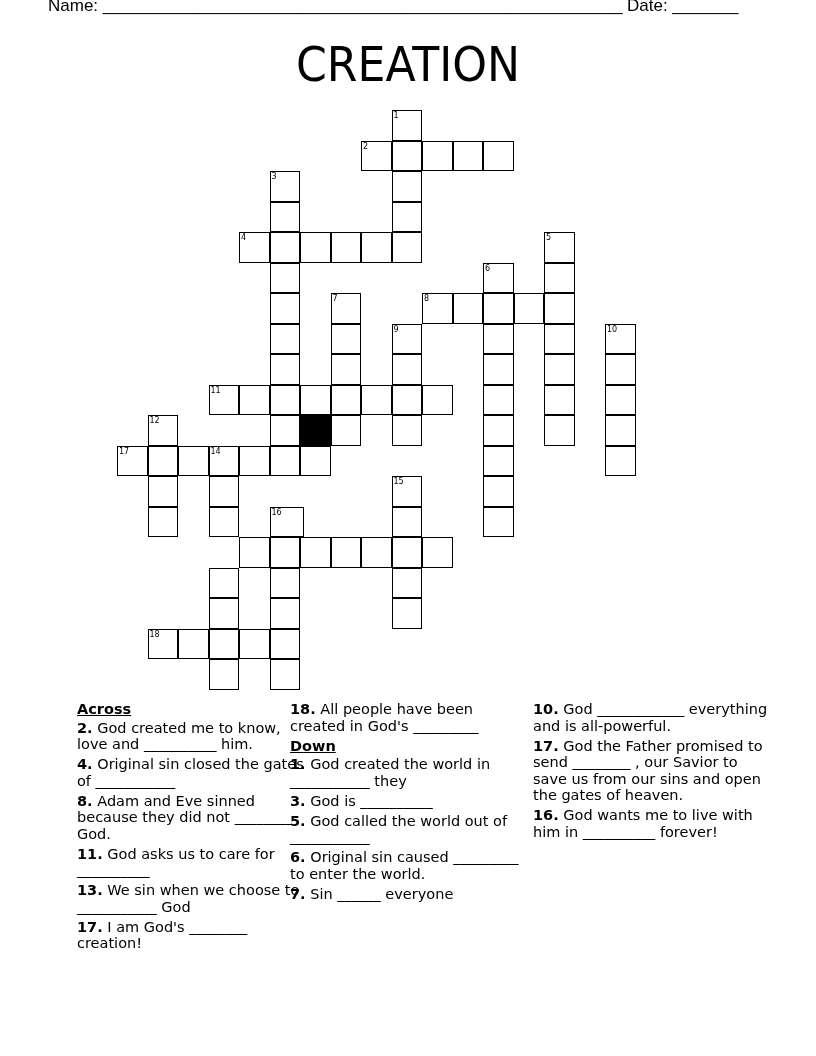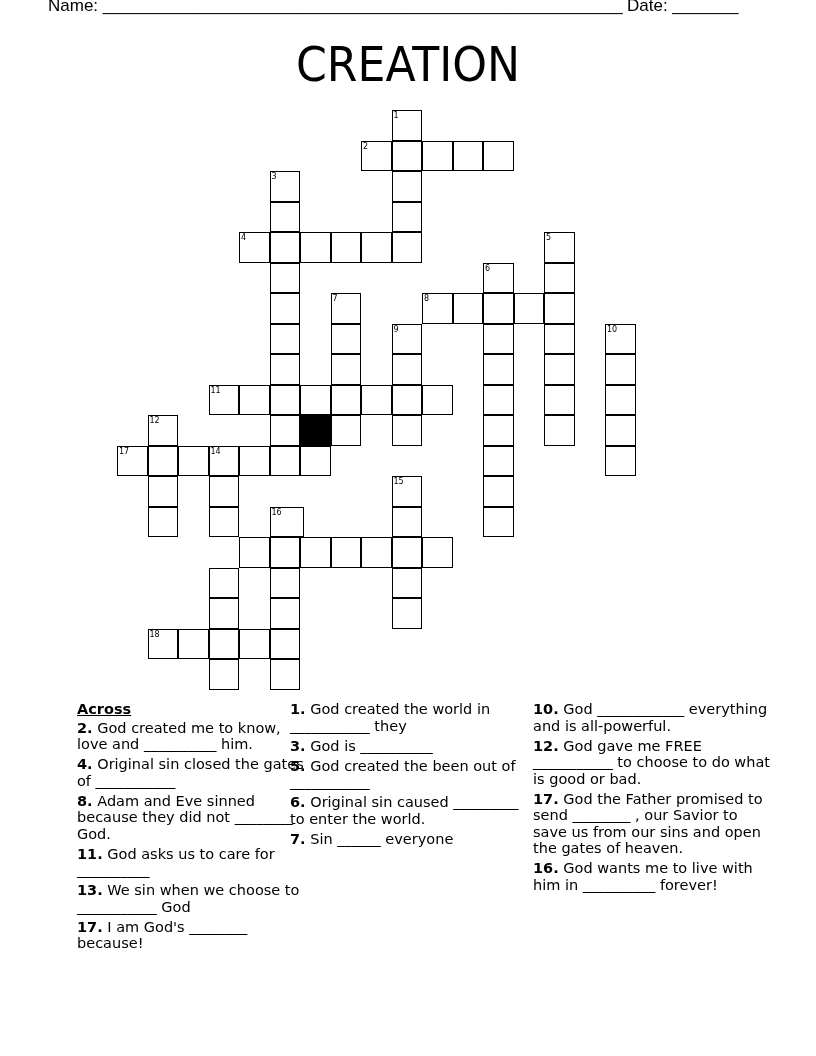"18. All people have been" div.clue { html: none -> <div><b>18.</b> <span>All people have been created in God's _________</span></div> }
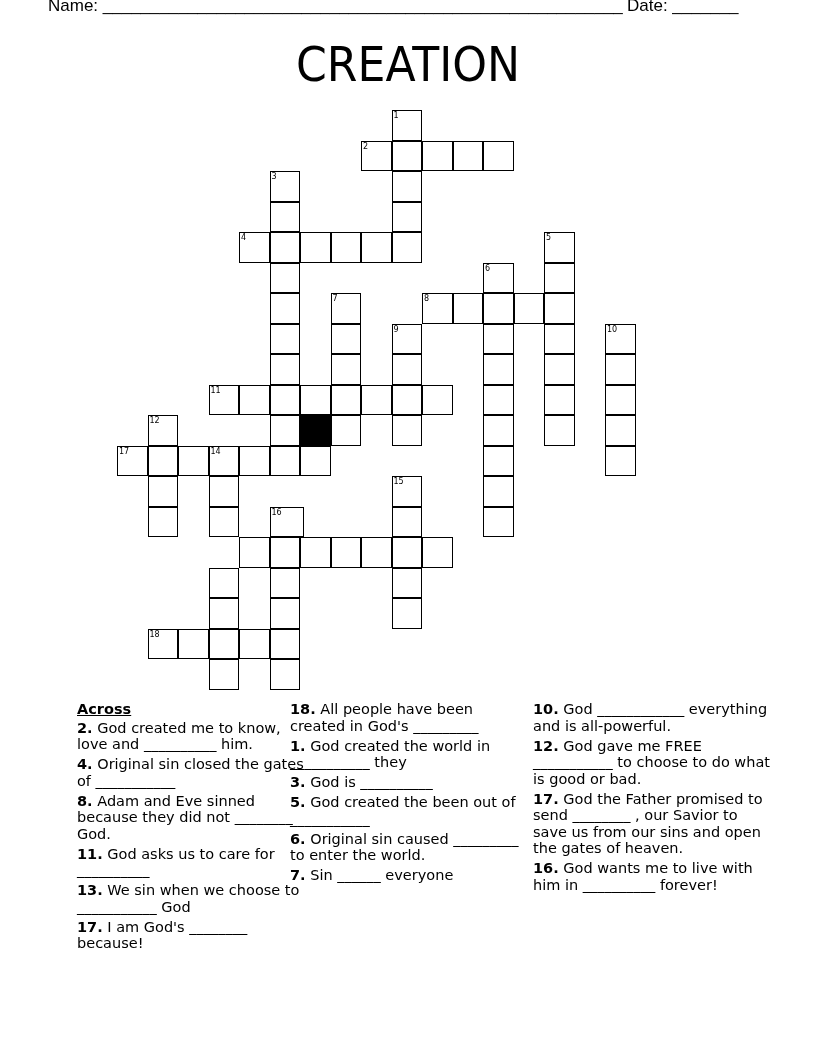"Down" div.heading { html: none -> <div>Down</div> }
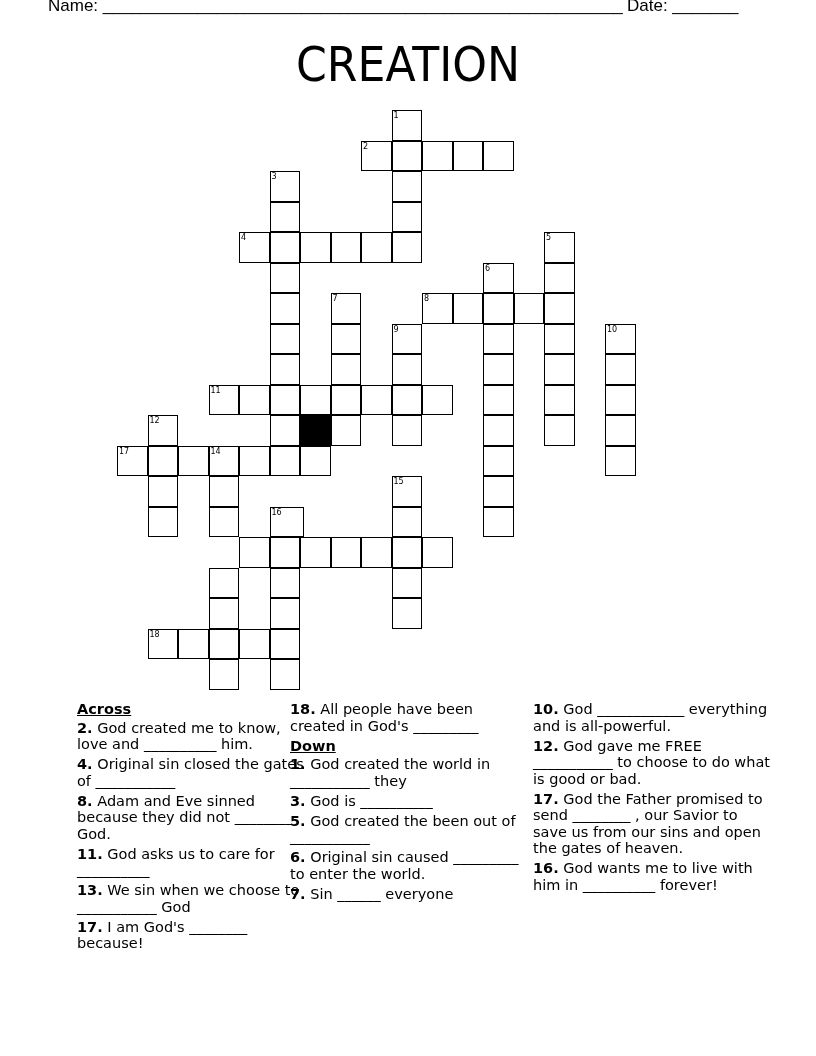"12. God gave me FREE" div.clue { html: <div><b>12.</b> <span>God gave me FREE ___________ to choose to do what is good or bad.</span></div> -> none }
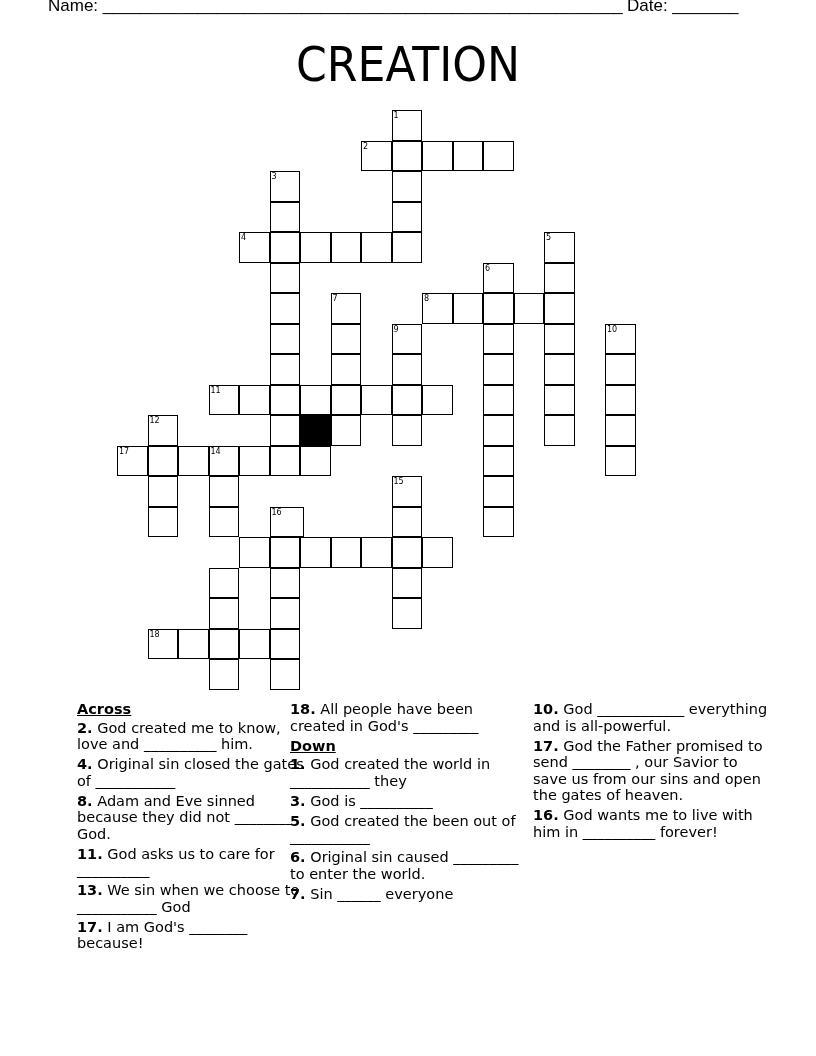"God created the been out" span { text: created the been -> called the world }
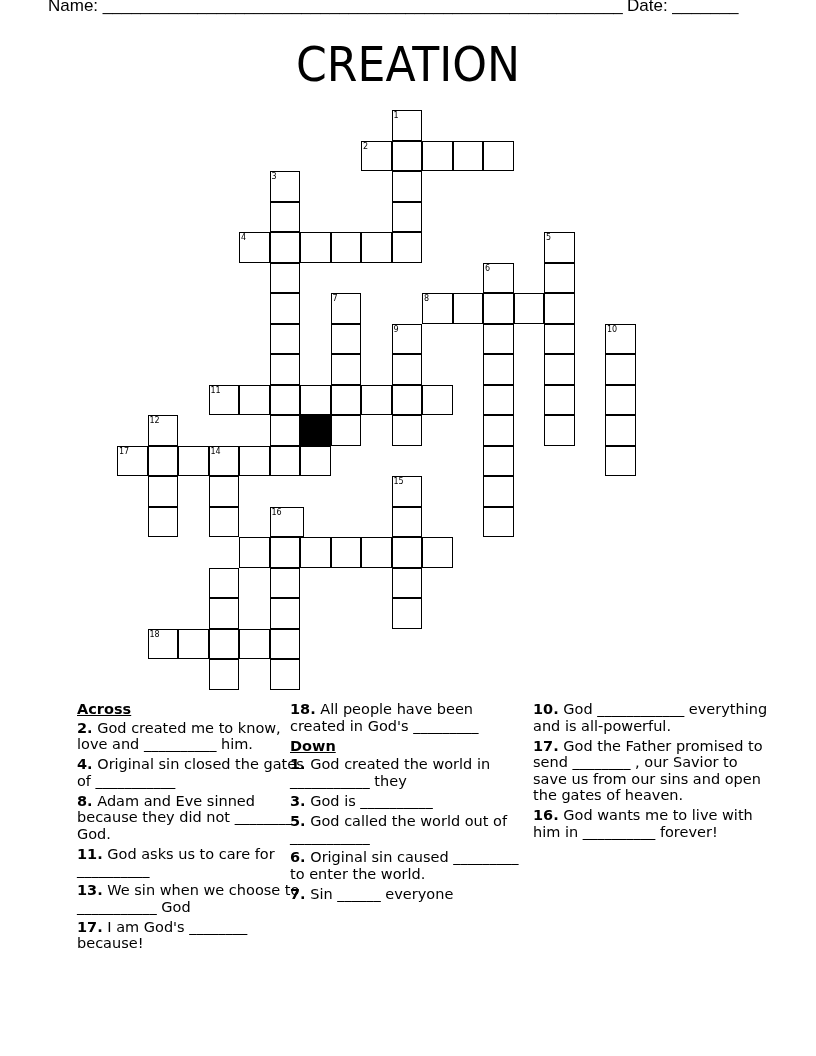"I am God's ________ because!" span { text: because -> creation }
